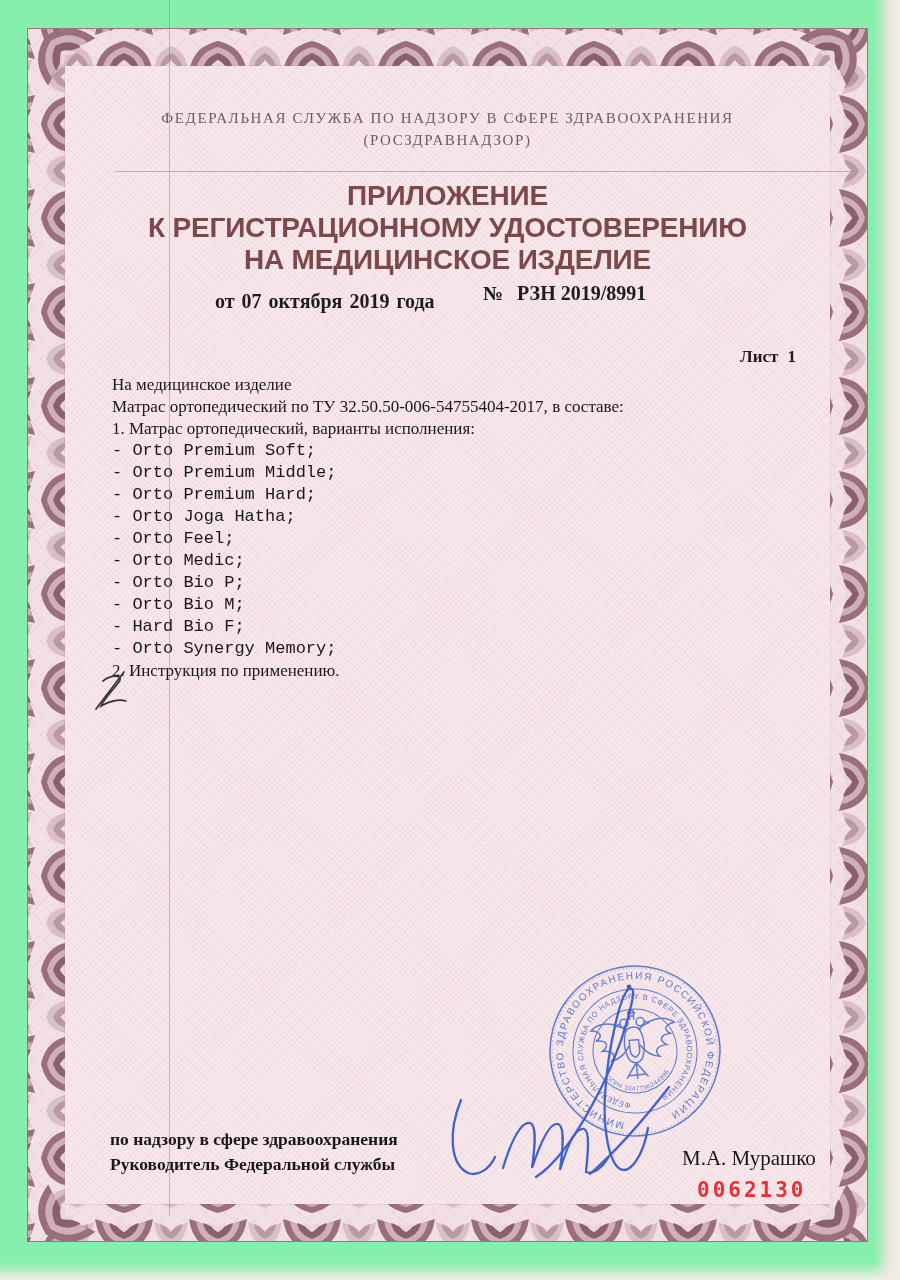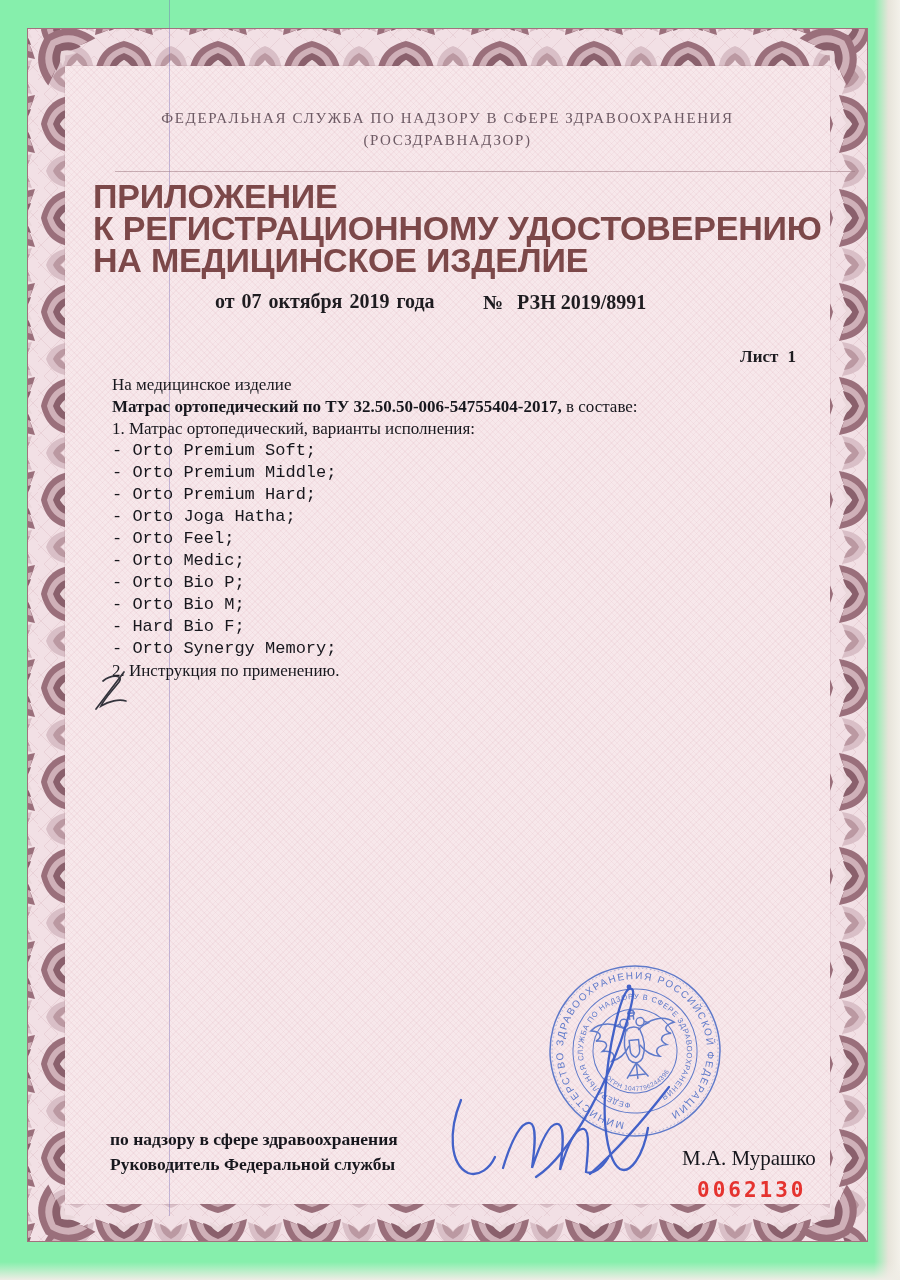"ПРИЛОЖЕНИЕ" .doc-title { font-size: 34px -> 28px; padding-left: 28px -> none; text-align: left -> center }
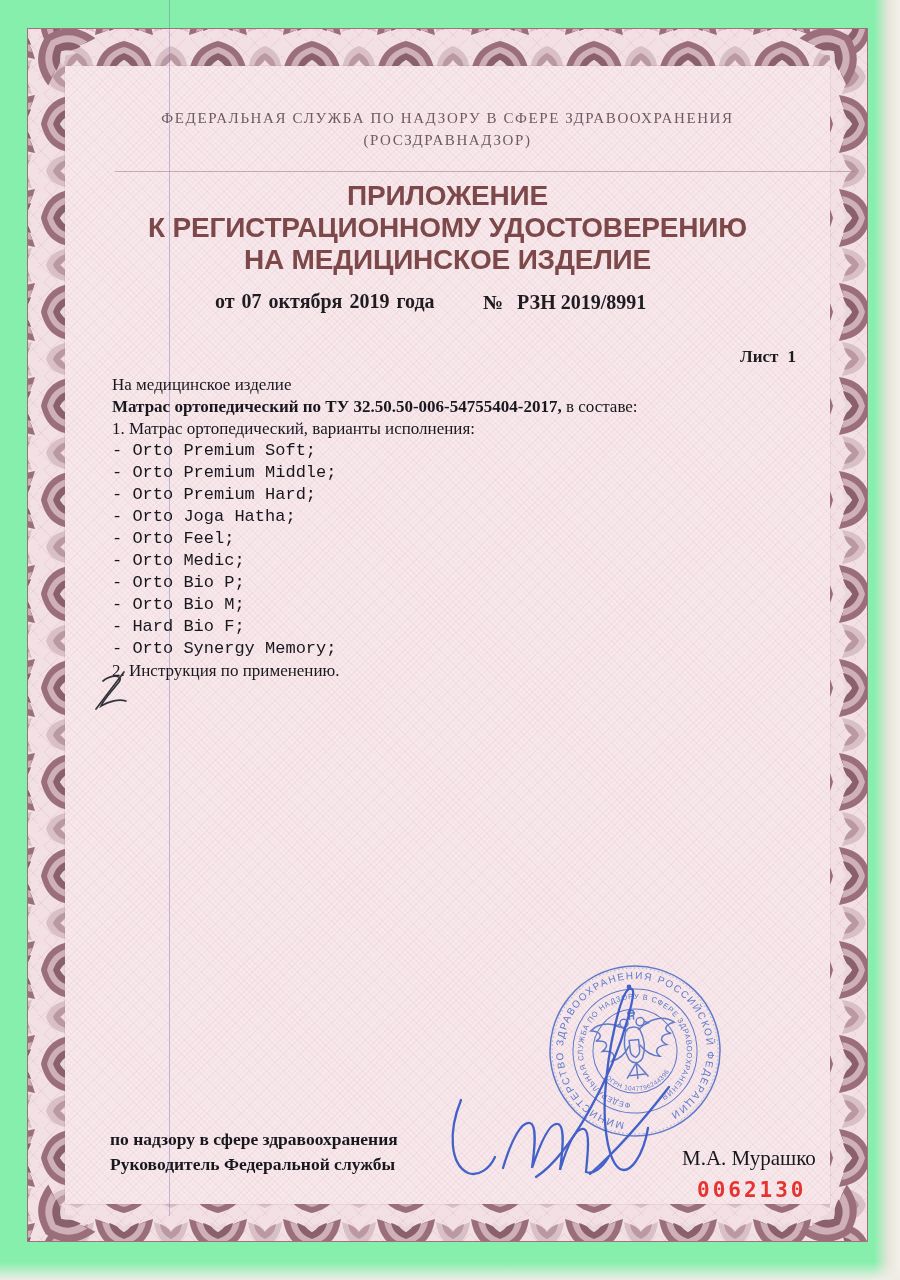"№ РЗН 2019/8991" .reg-number { top: 291px -> 282px }
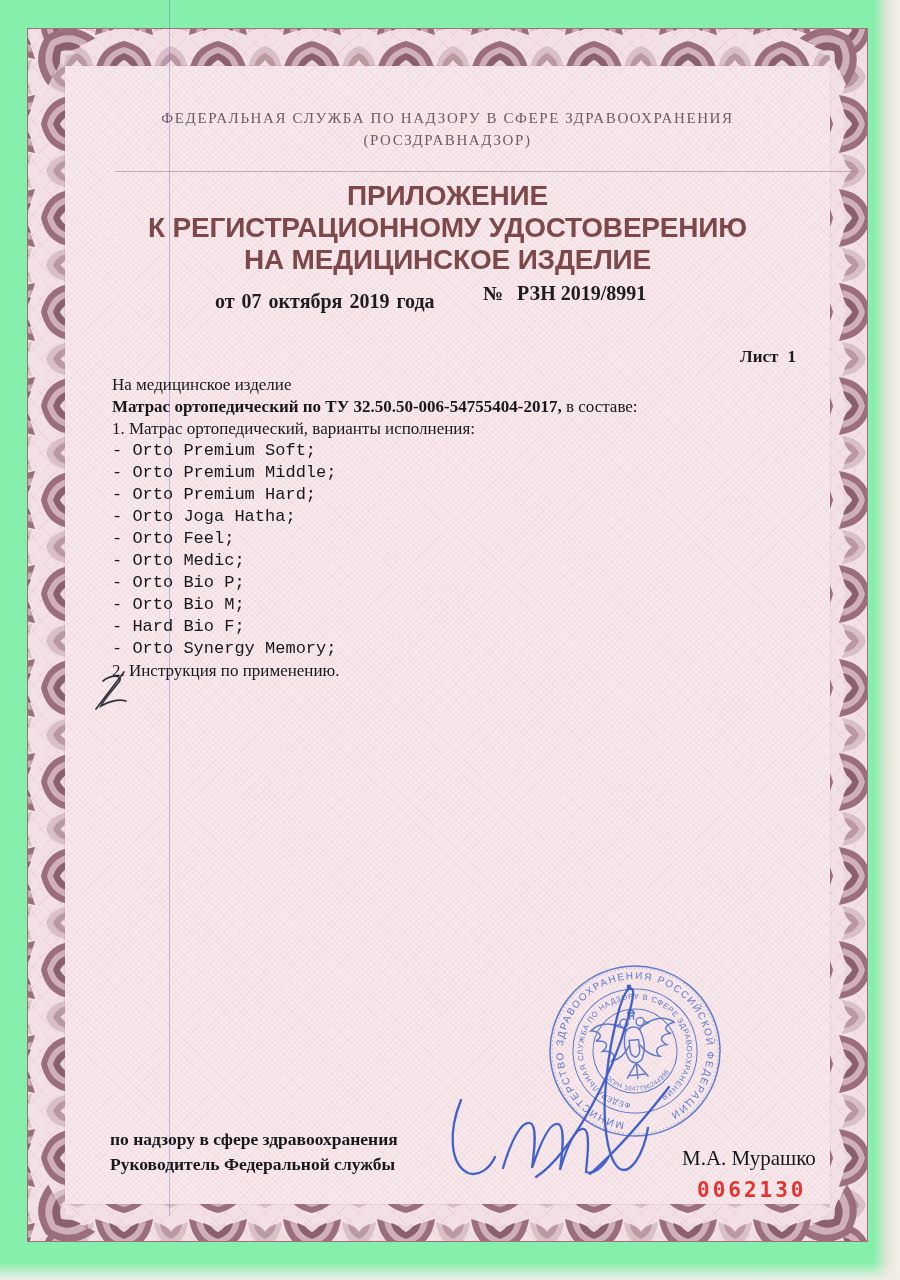"Матрас ортопедический по ТУ" .body-text .b { font-weight: 700 -> 400 }
